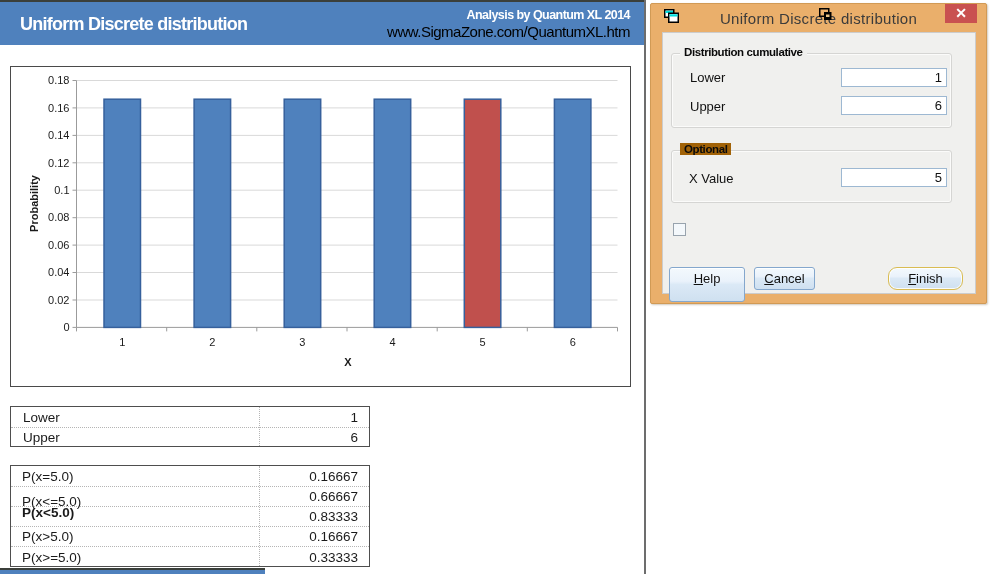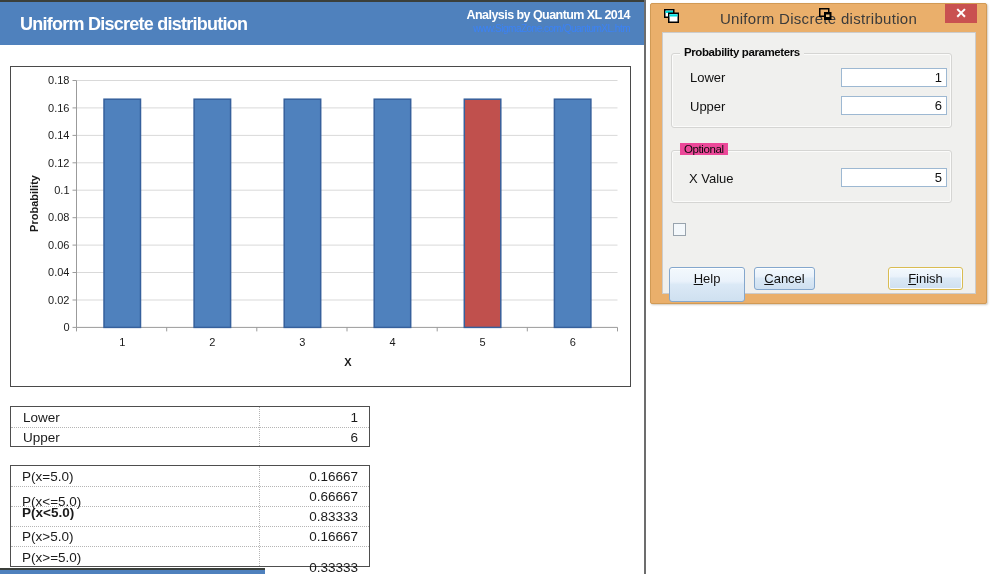"www.SigmaZone.com/QuantumXL.htm" div.abs { color: #3b82f6 -> #000000; font-size: 10px -> 15px }
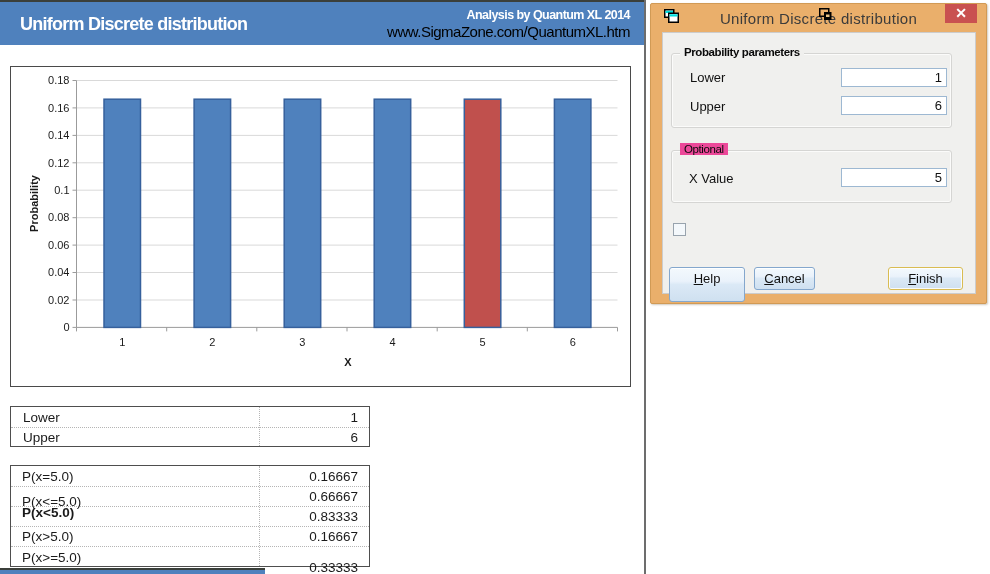"Probability parameters" div.abs { text: Probability parameters -> Distribution cumulative }
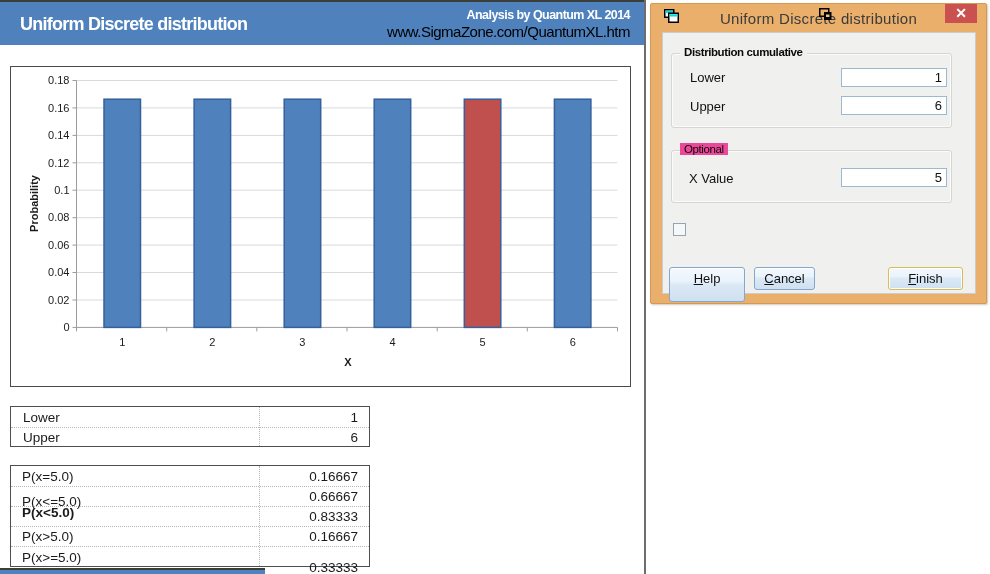"Optional" div.abs { background: #ec4899 -> #a16207; font-weight: normal -> bold }
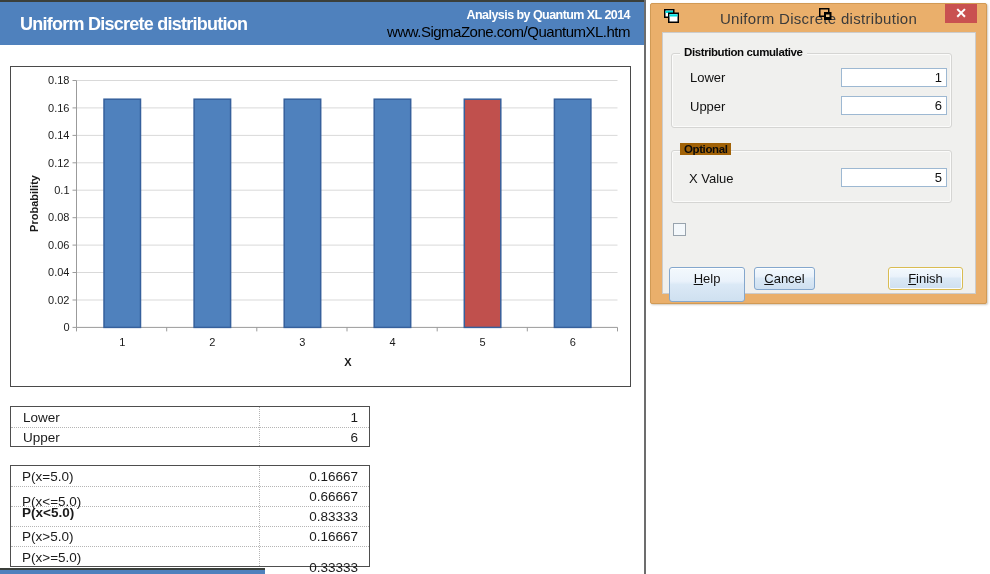"Finish" div.abs { border-radius: 3px -> 9px }
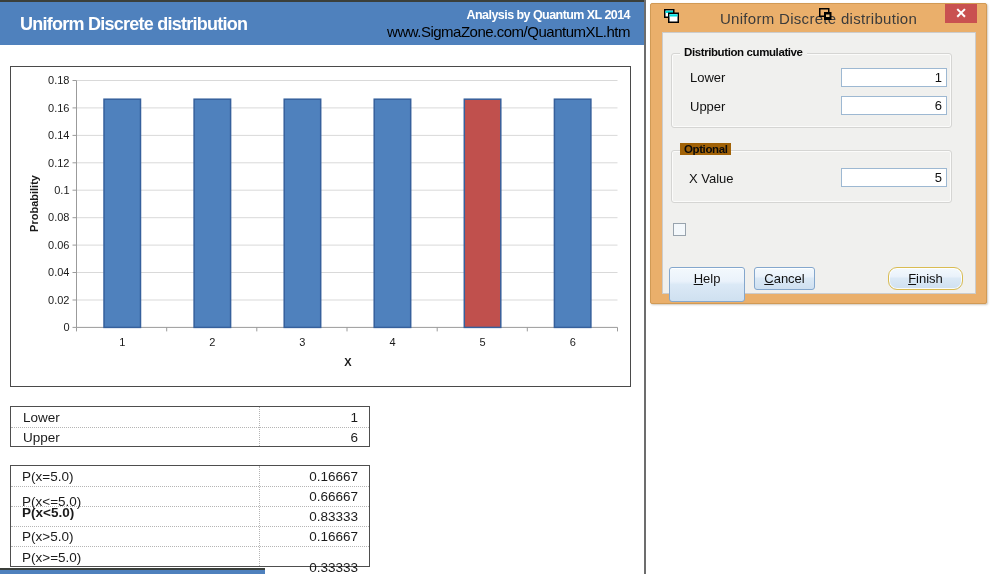"0.33333" div.abs { margin-top: 10px -> none }
